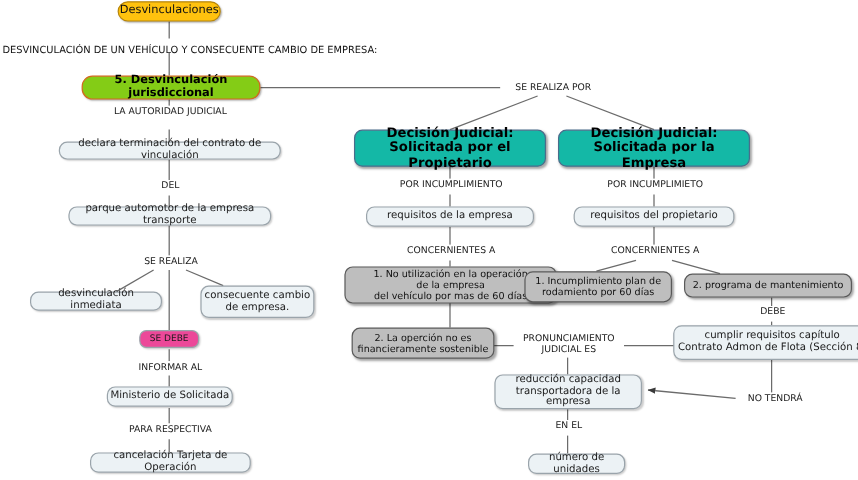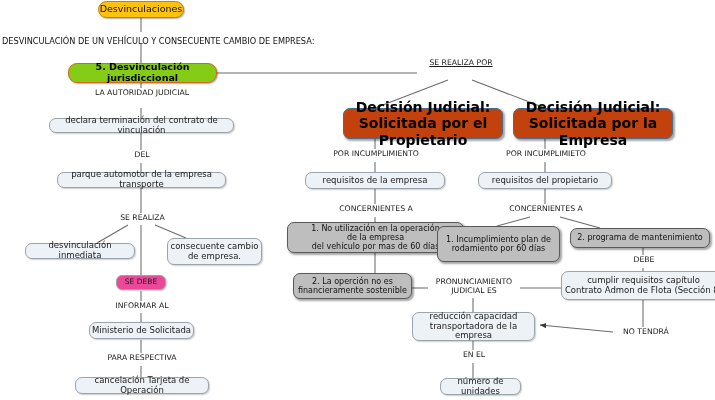"SE REALIZA POR" div.elabel { text-decoration: underline -> none; top: 58px -> 68px }
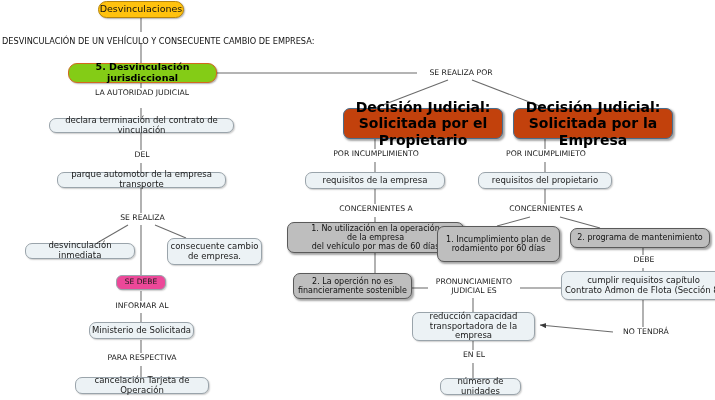"Decisión Judicial:" .n-blue { background: #c2410c -> #14b8a6; font-size: 14px -> 11px; margin-left: 48px -> none }
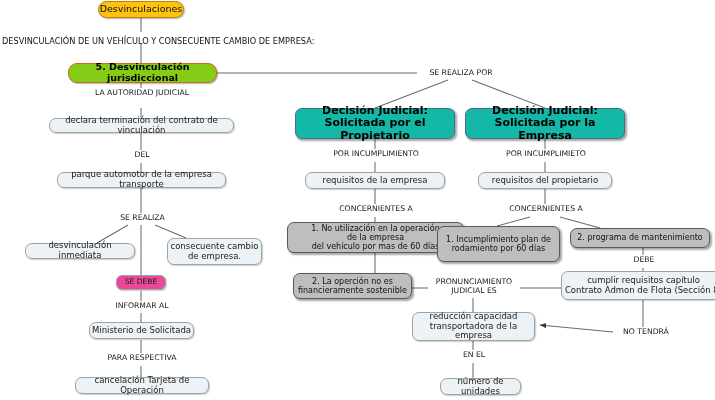"1. Incumplimiento plan de" div.node { height: 36px -> 26px }
